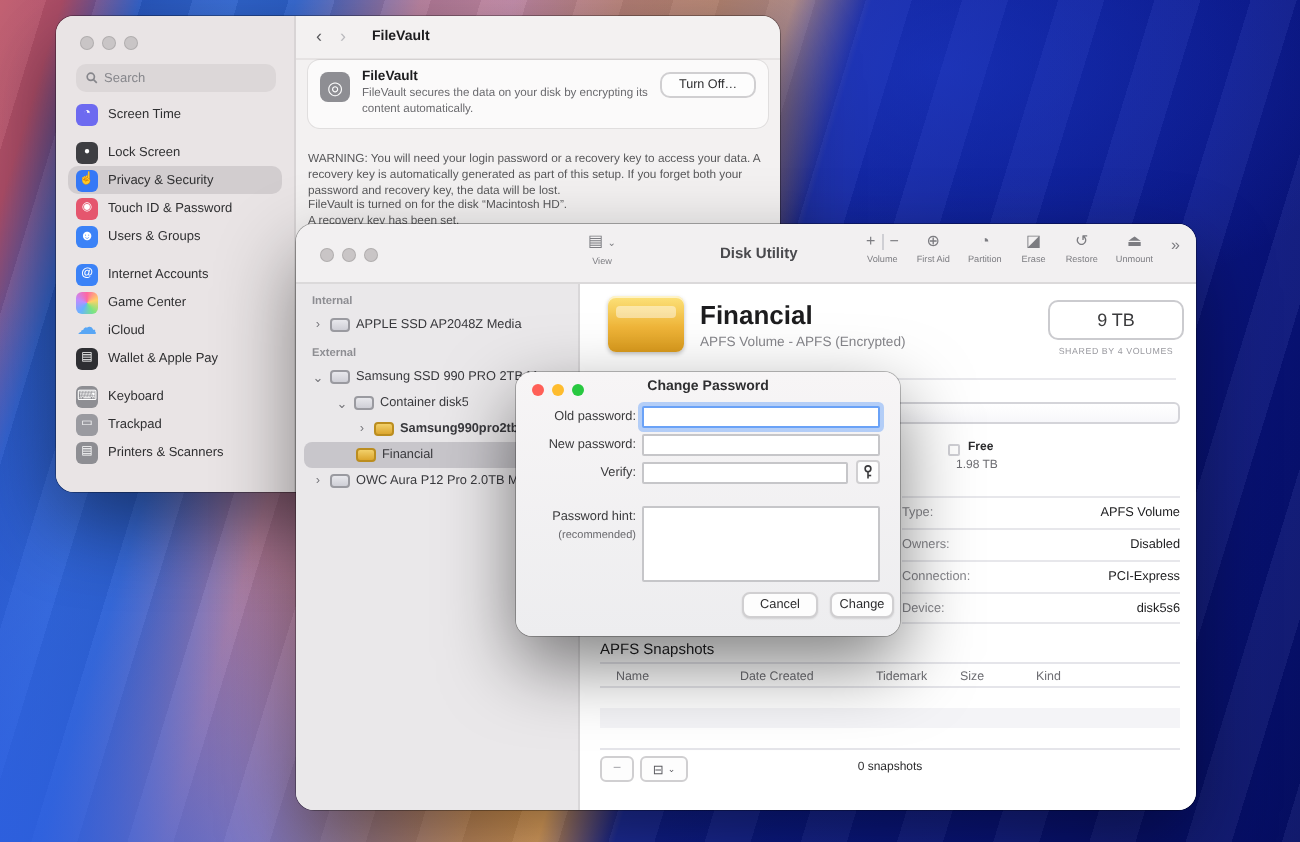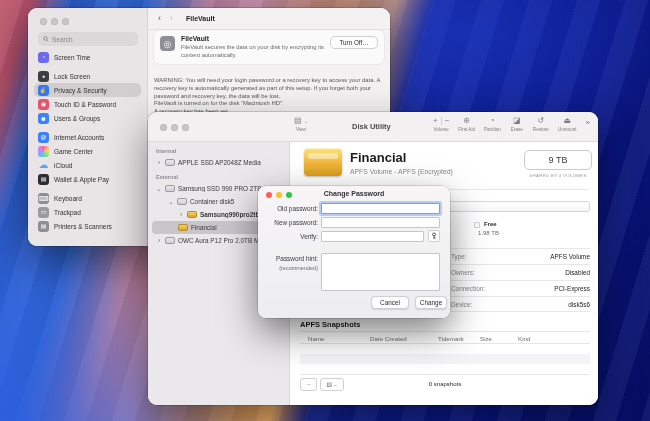"Disk Utility" .du-title { left: 176px -> 184px }
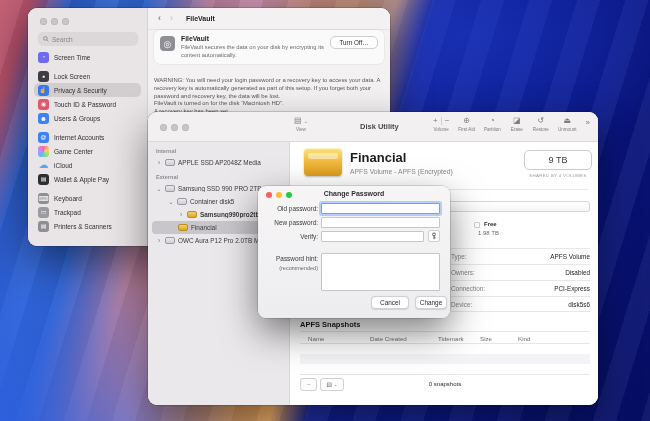"APFS Snapshots" .snap-title { font-weight: bold -> normal }
